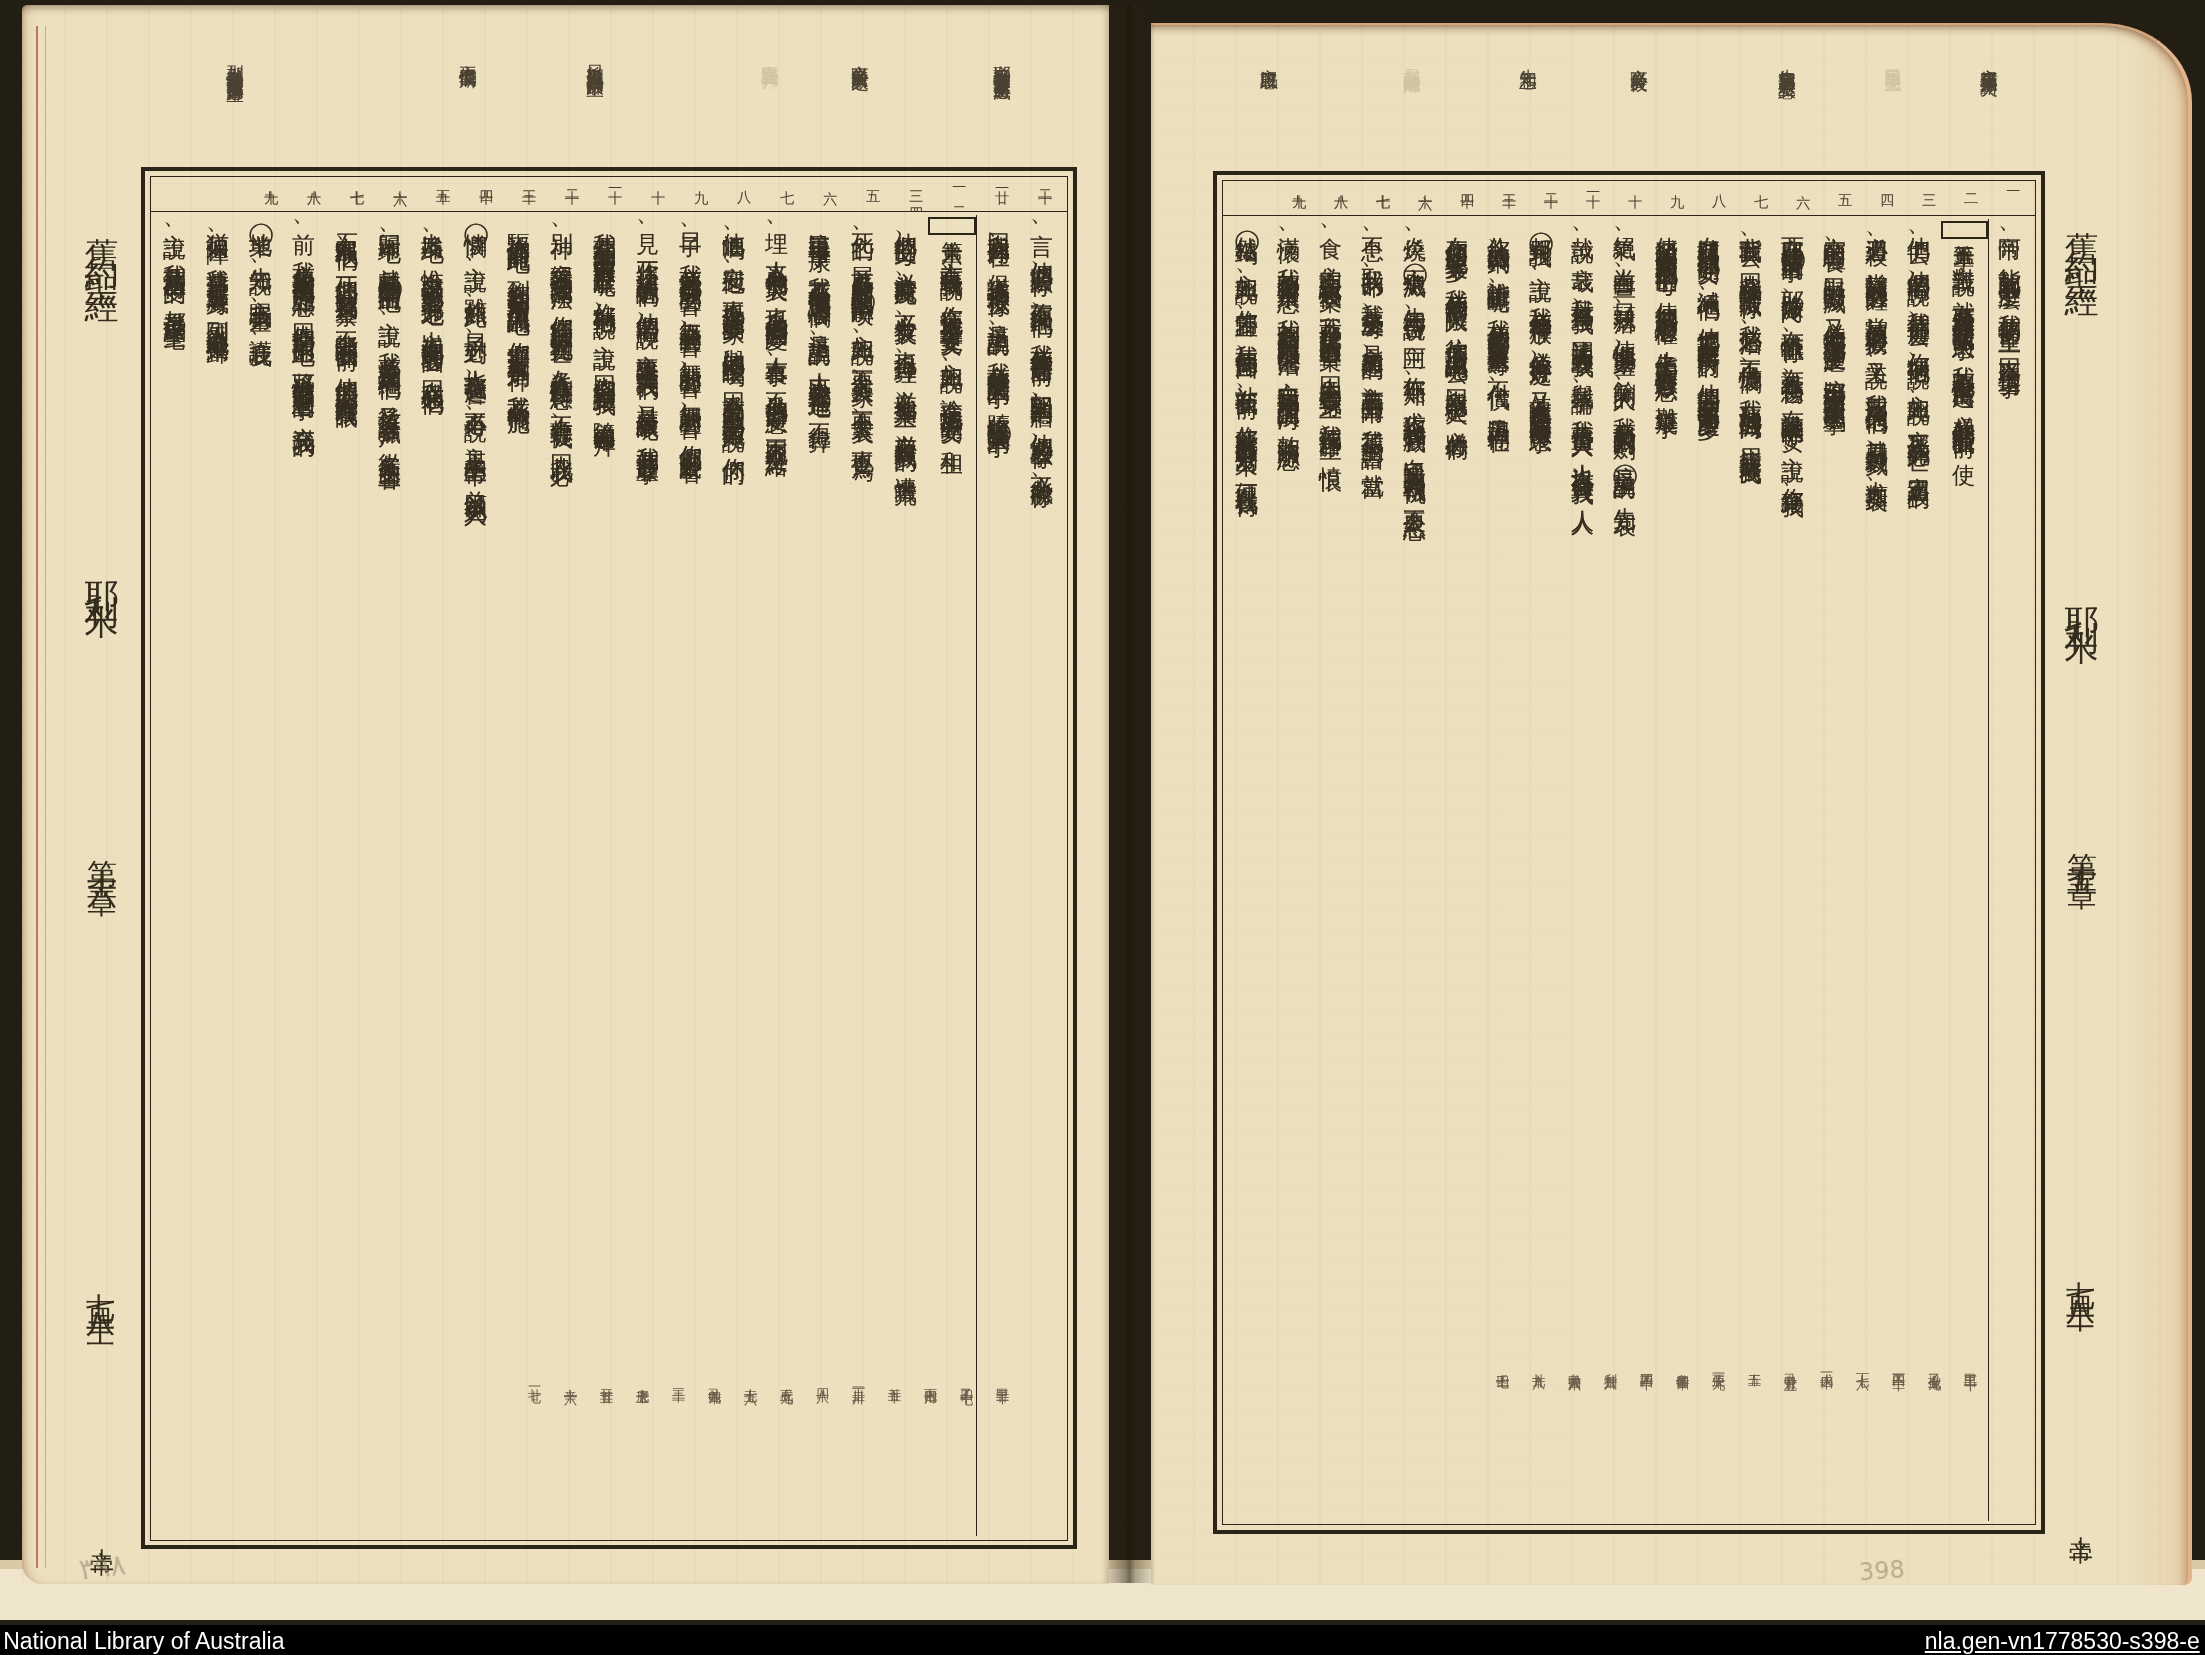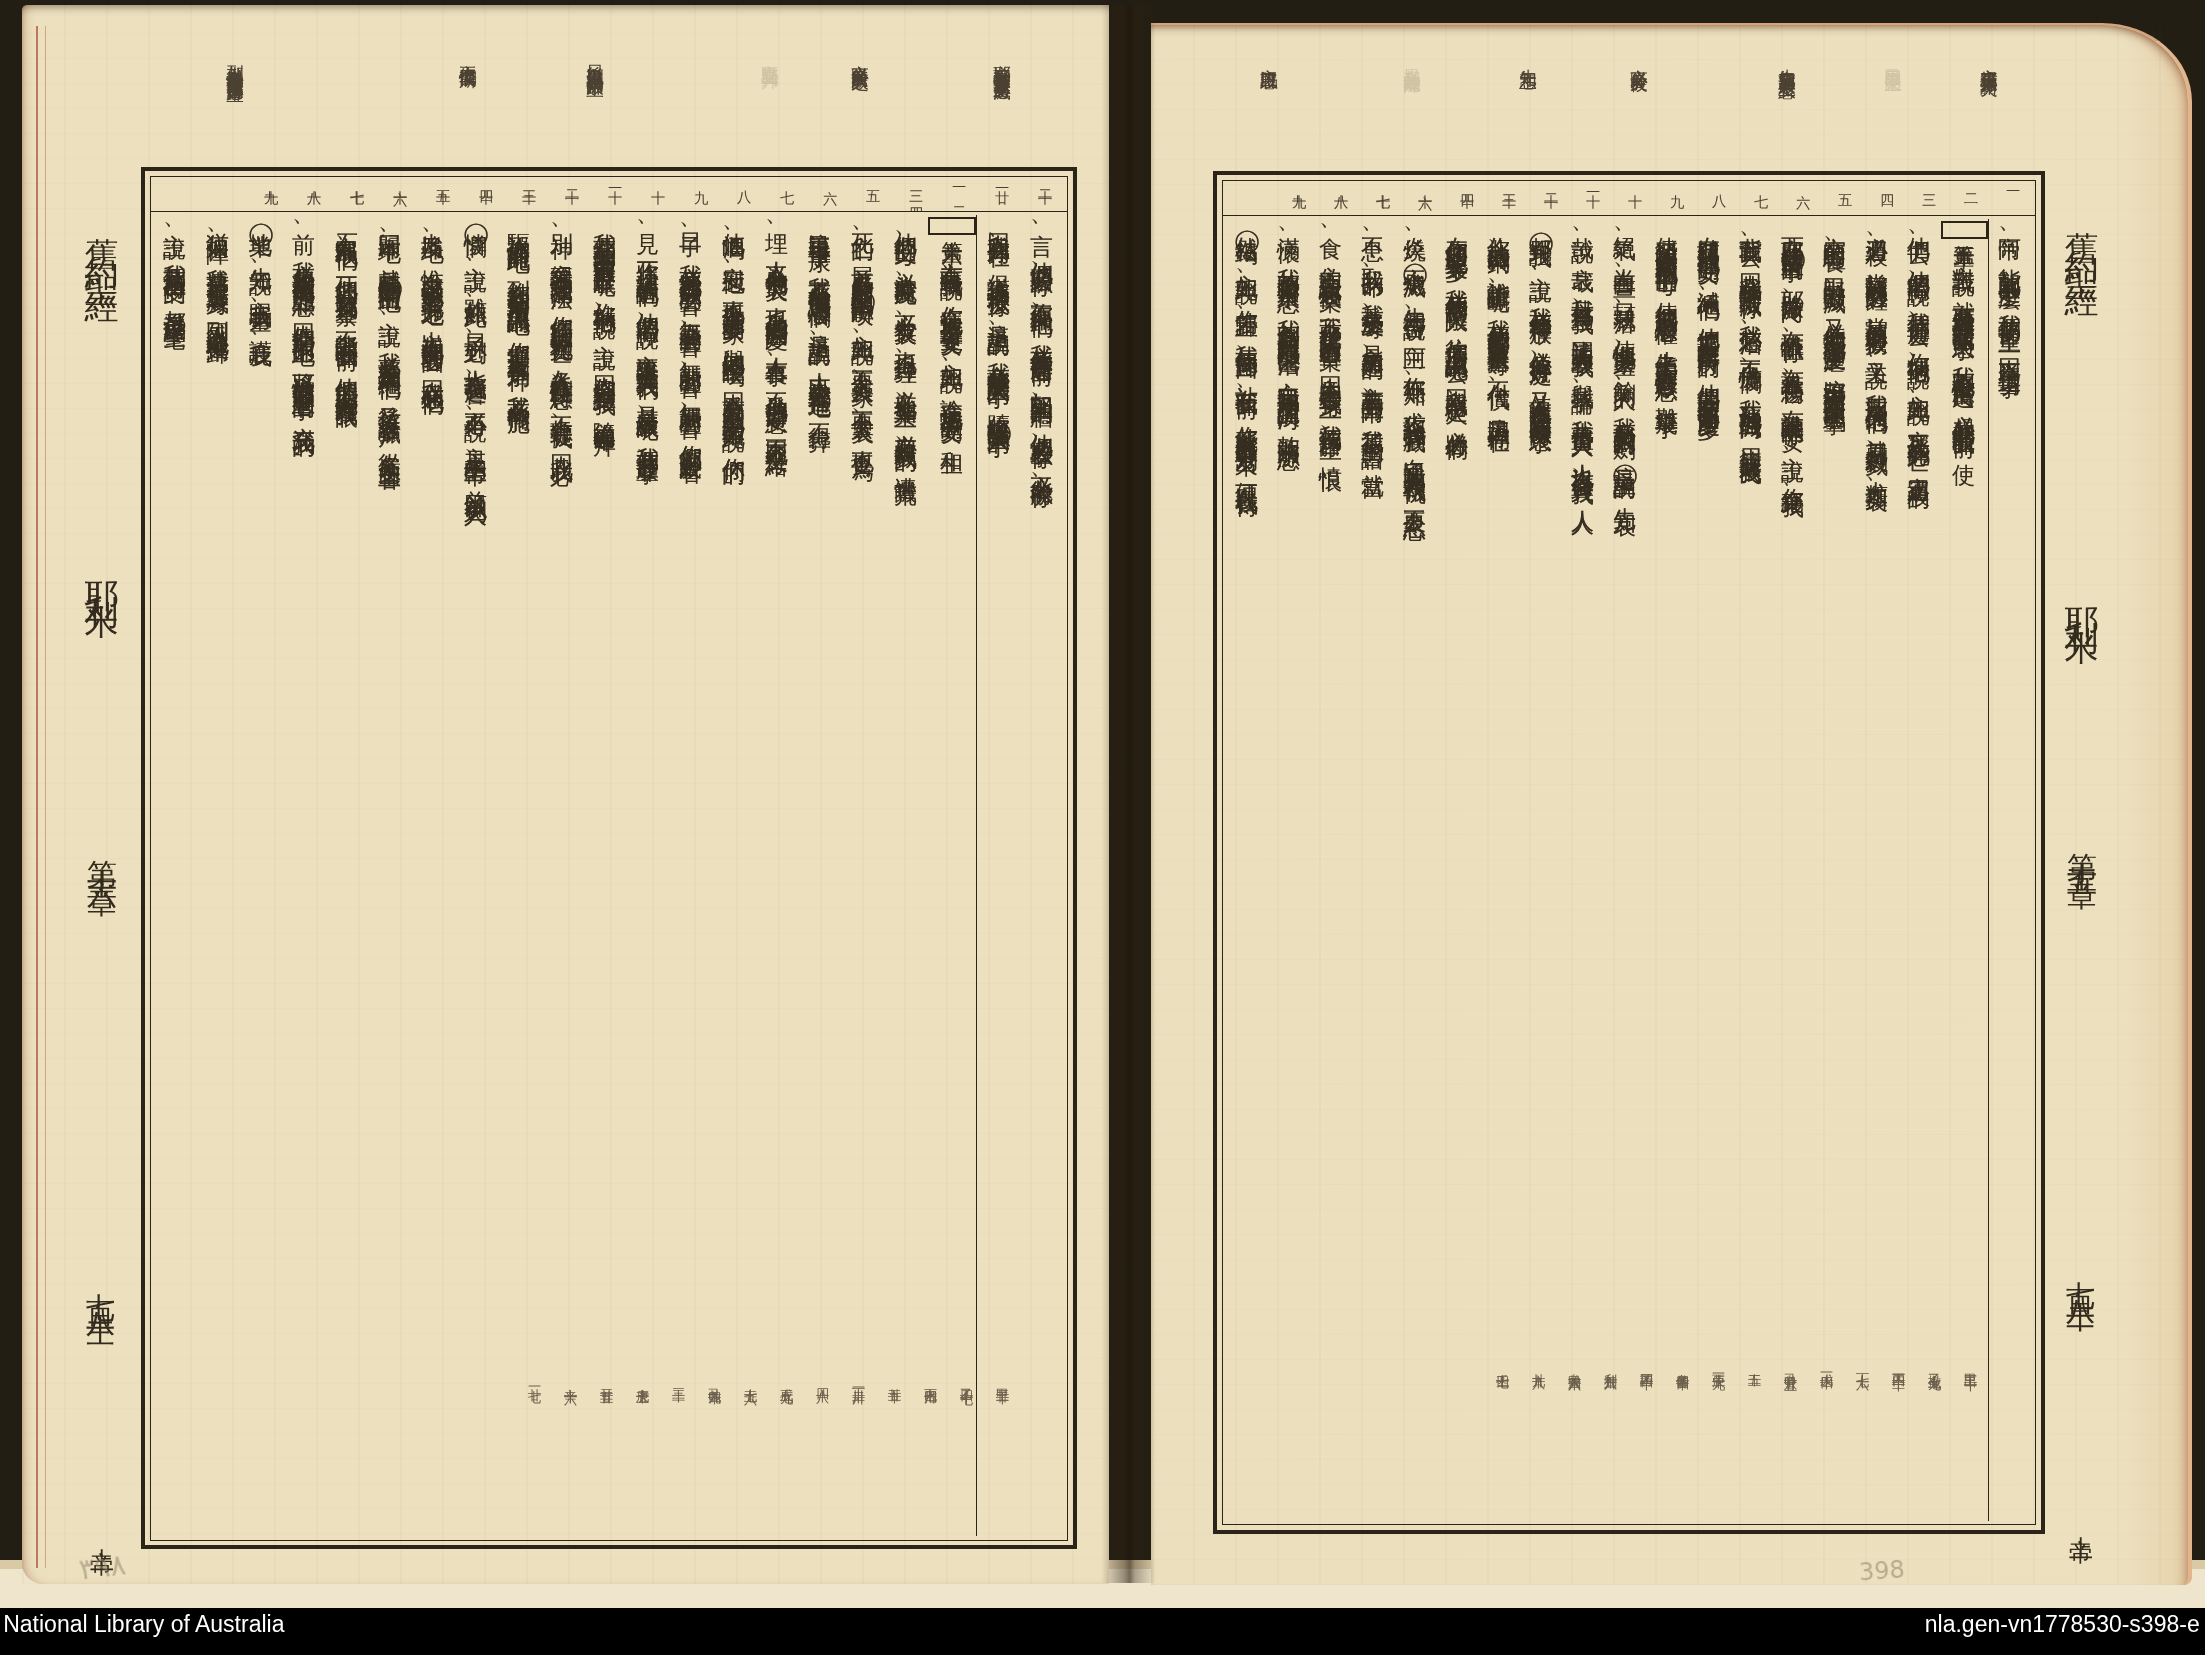"National Library of Australia" .bar { height: 48px -> 31px }
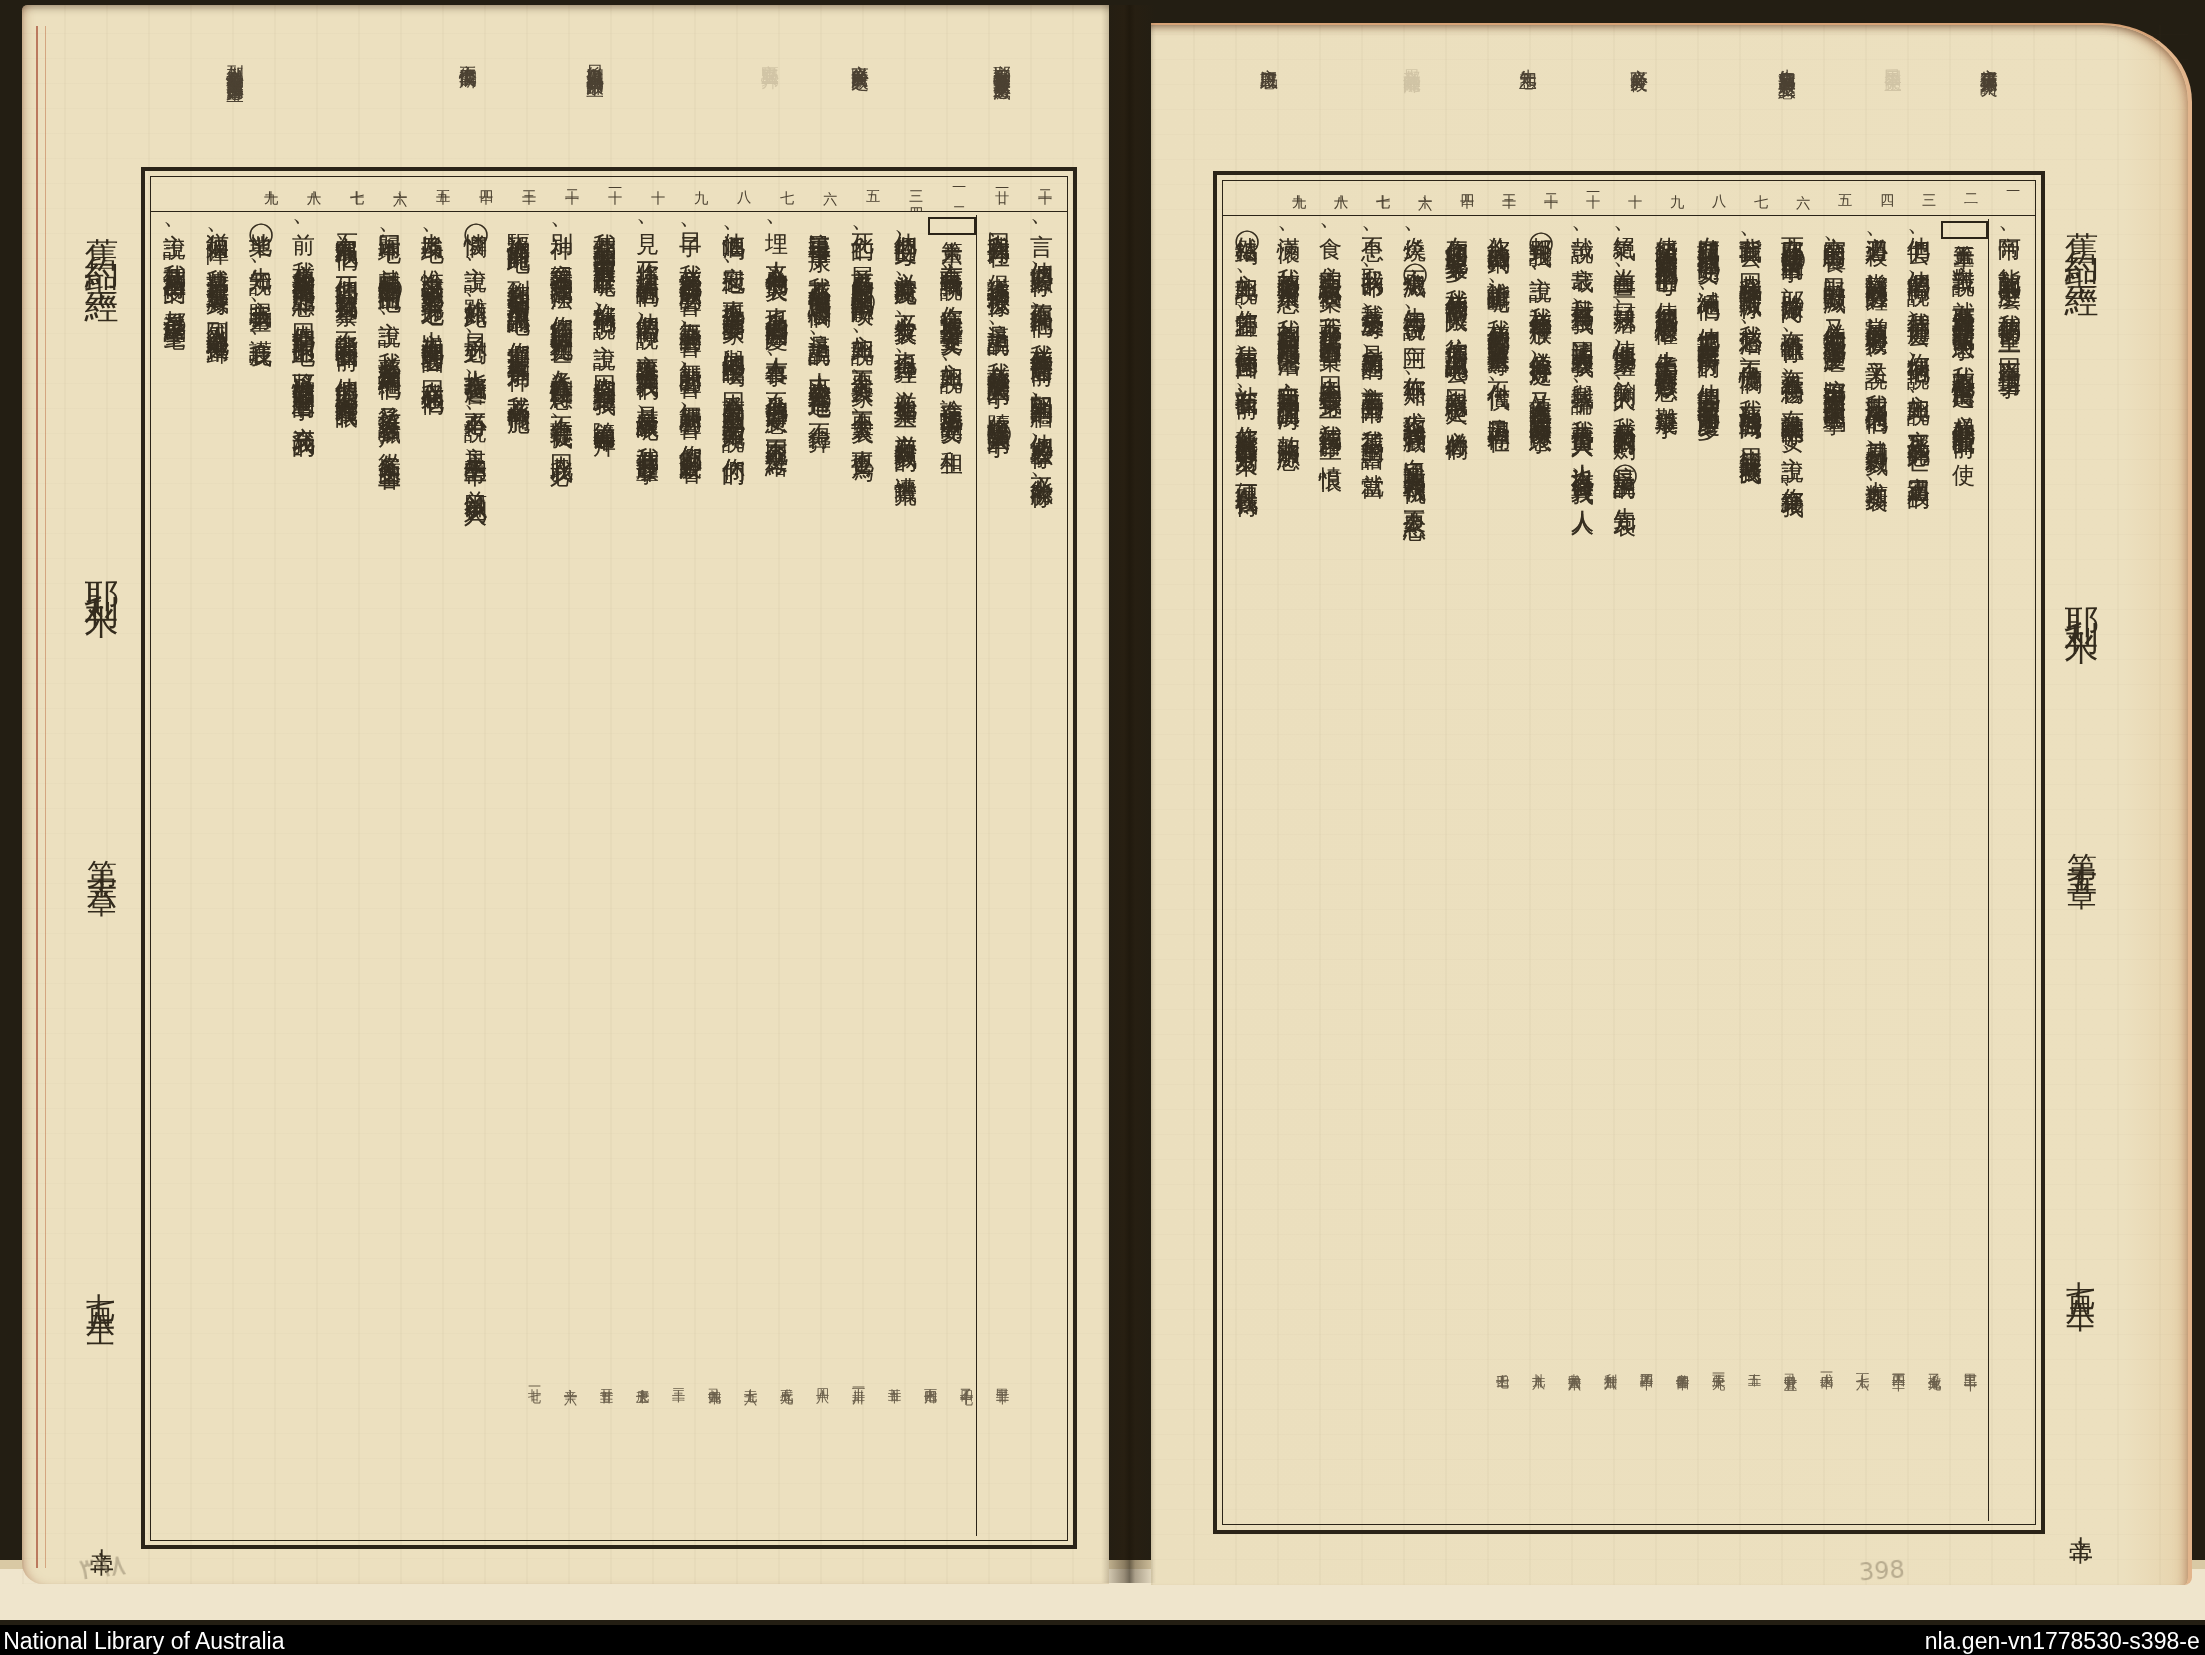"nla.gen-vn1778530-s398-e" .bar .id { text-decoration: none -> underline }
